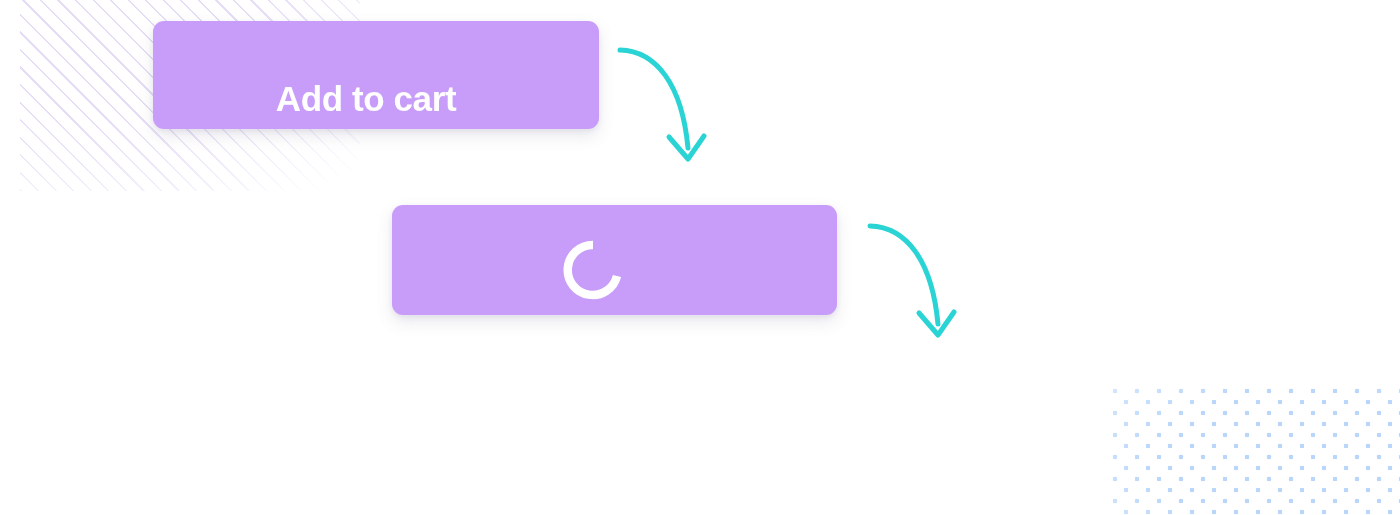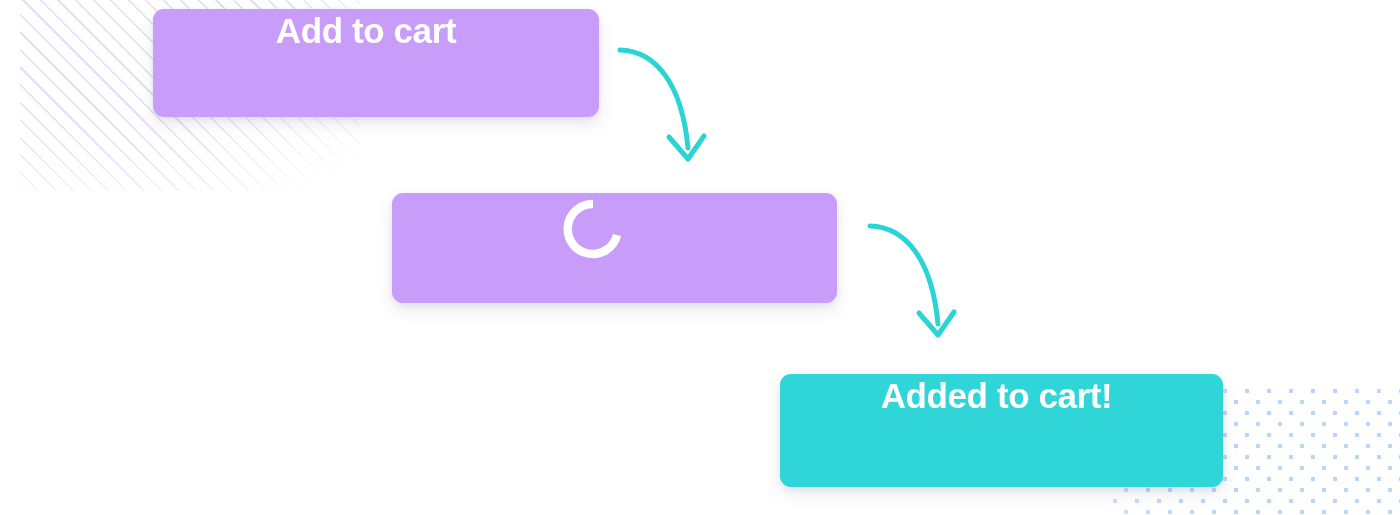"Add to cart" .btn { align-items: flex-start -> flex-end; margin-top: none -> 12px; padding: 4px -> 13px }
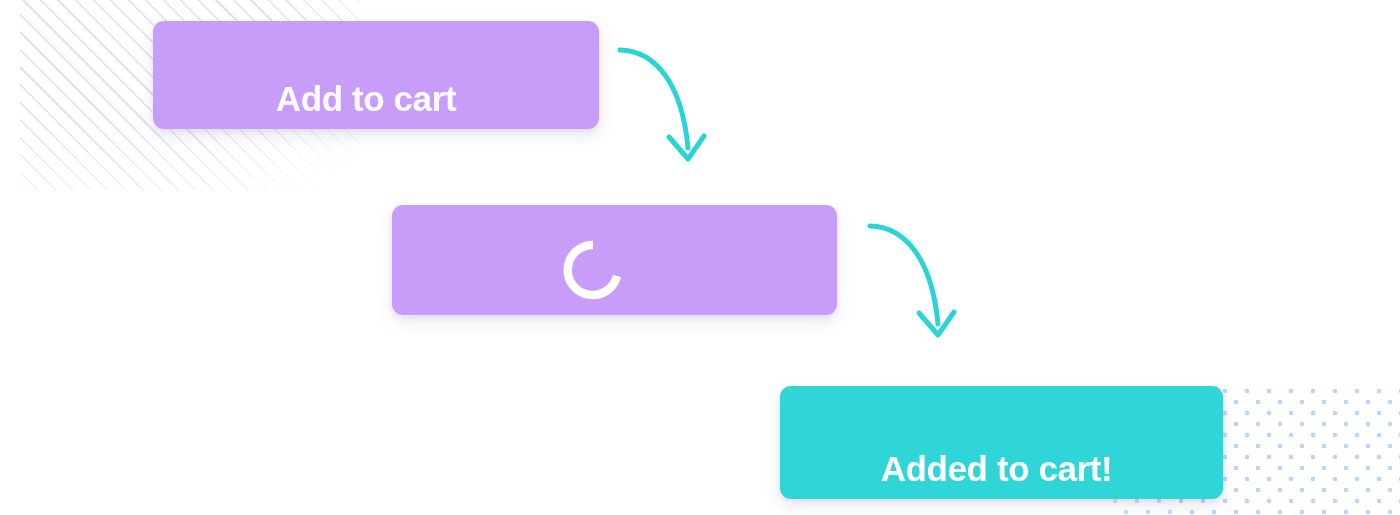"Added to cart!" button.btn { html: <button> <span>Added to cart!</span> </button> -> none }
